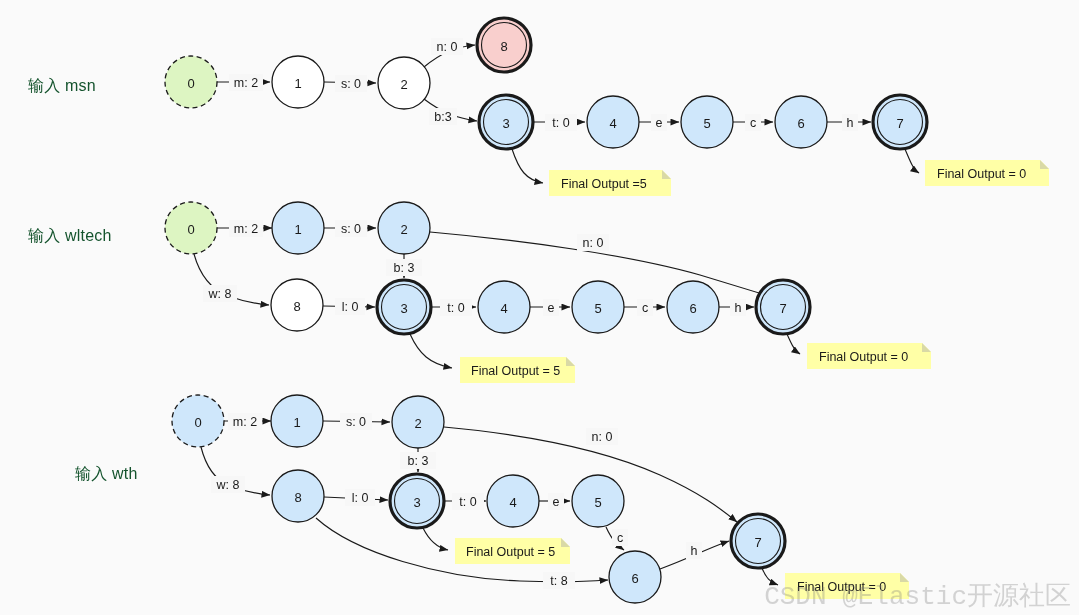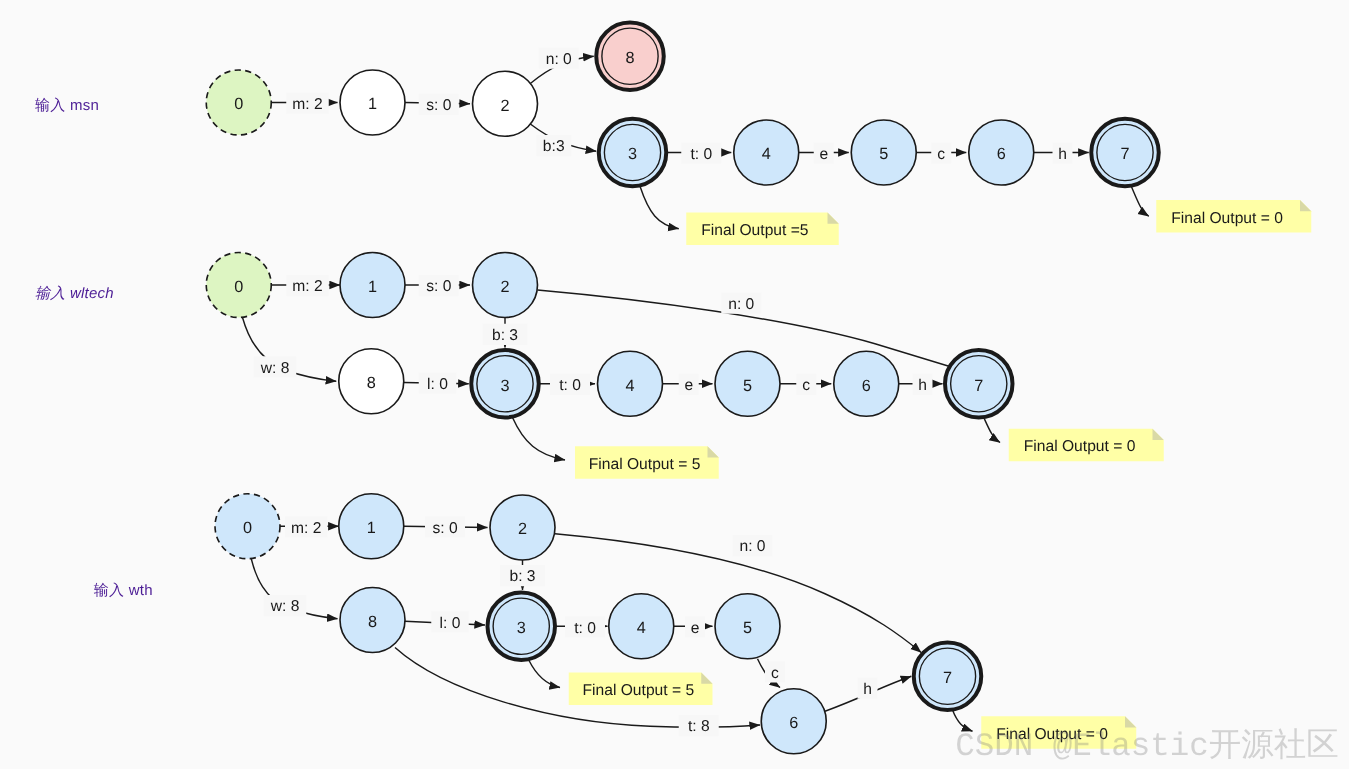"输入 msn" .row-label { color: #4c1d95 -> #14532d; font-size: 12px -> 16px }
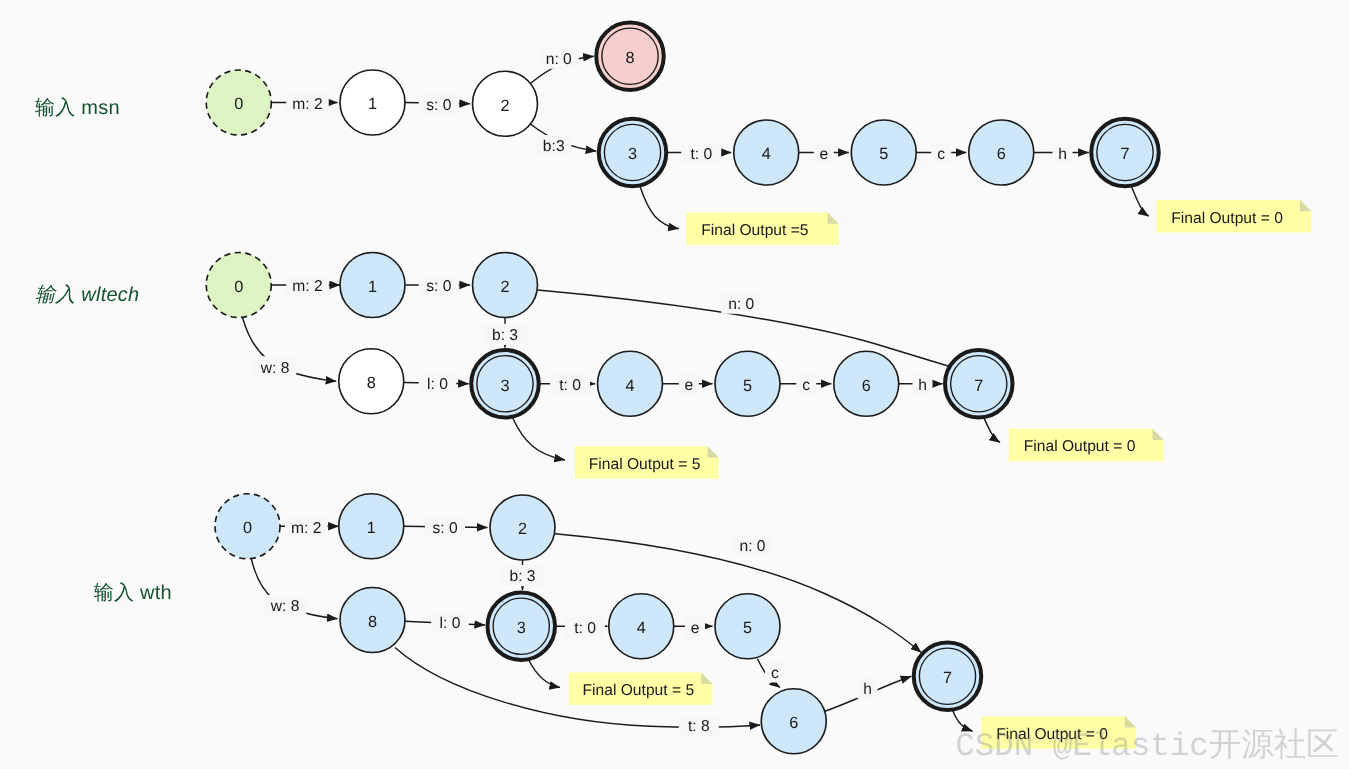"输入 wltech" div.row-label { font-style: italic -> none }
